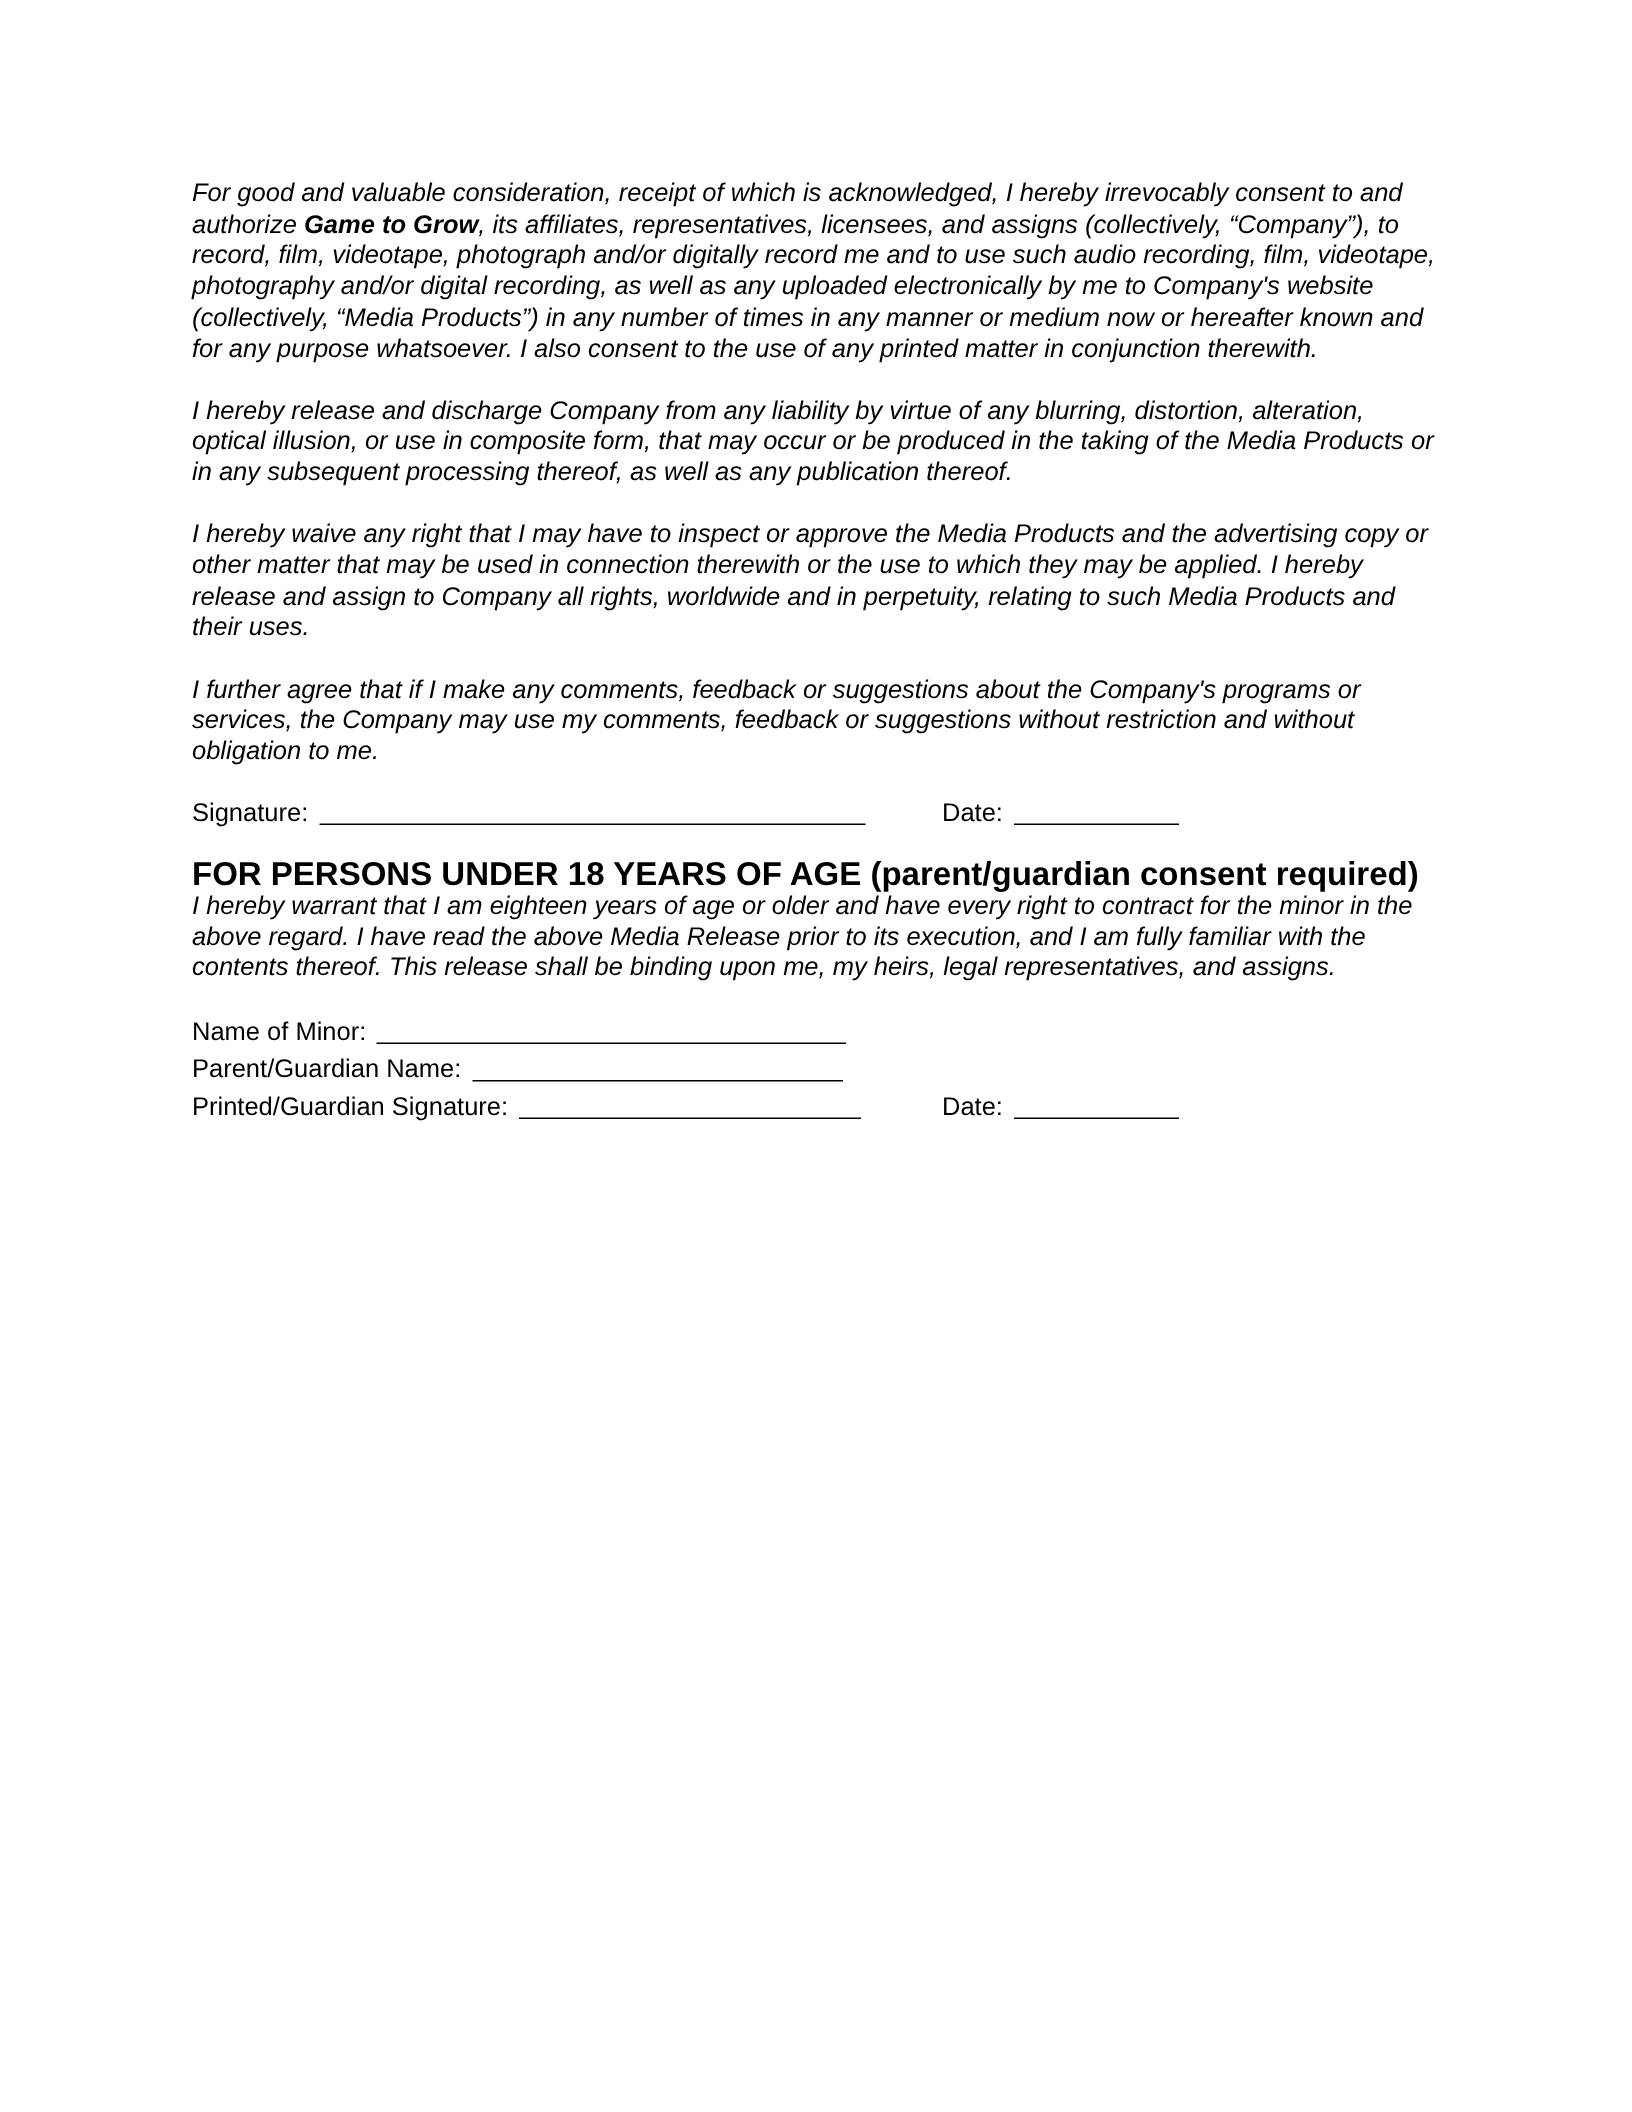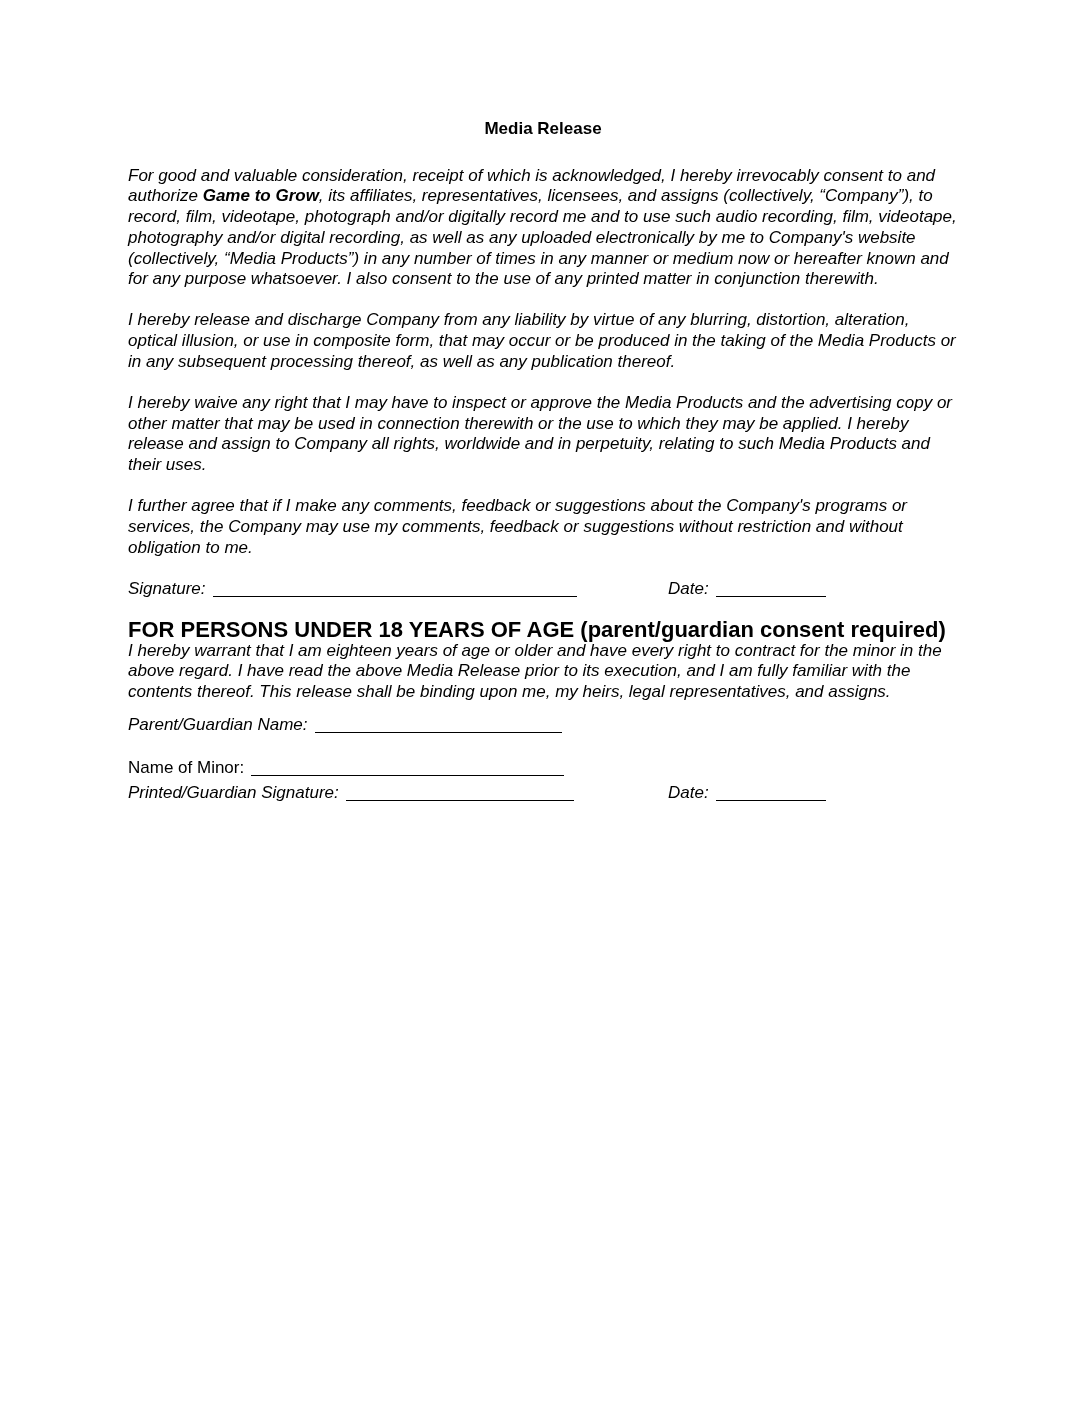"Media Release" div.title { html: <div>Media Release</div> -> none }
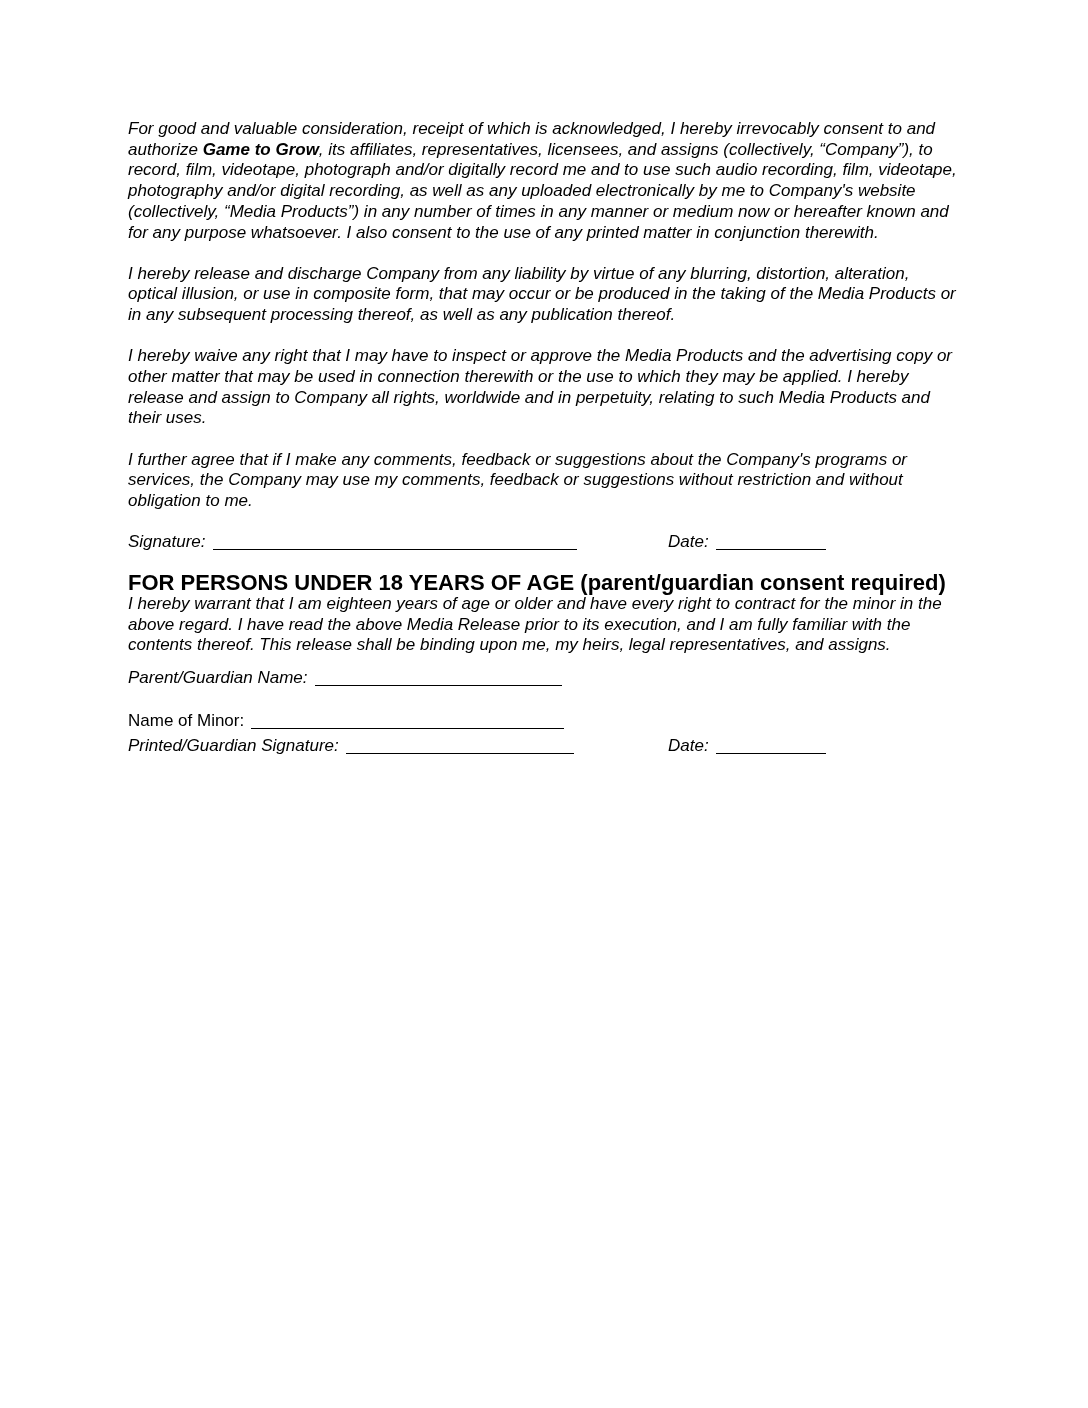"Signature:" .row-gap { font-style: italic -> none }
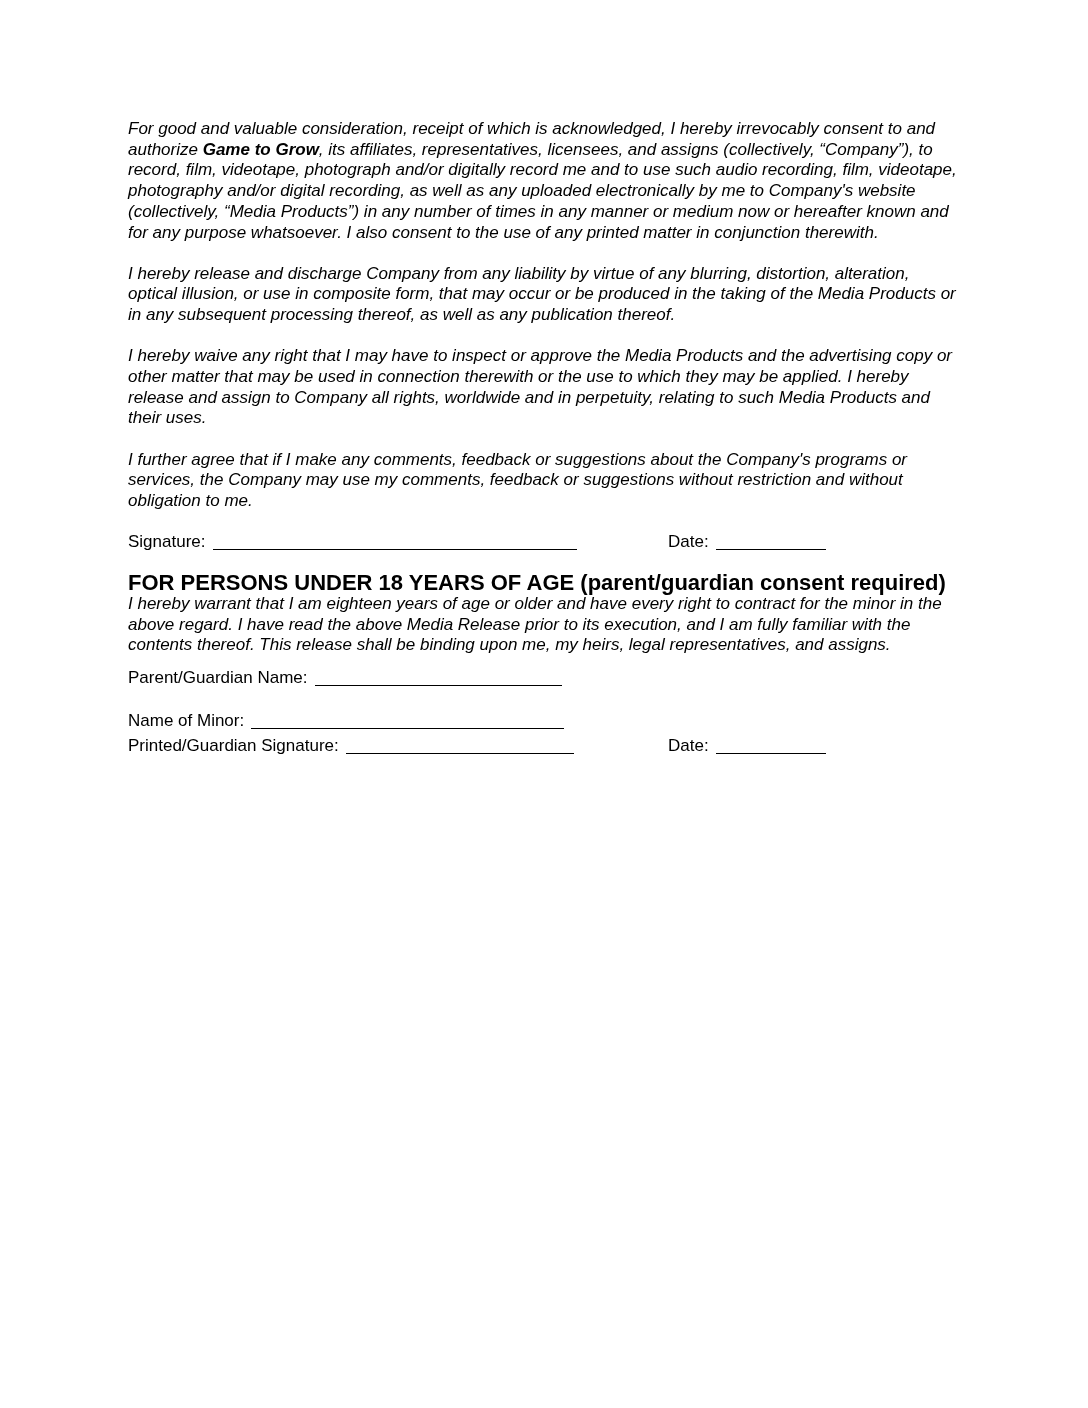"Date:" .date-group { left: 540px -> 500px }
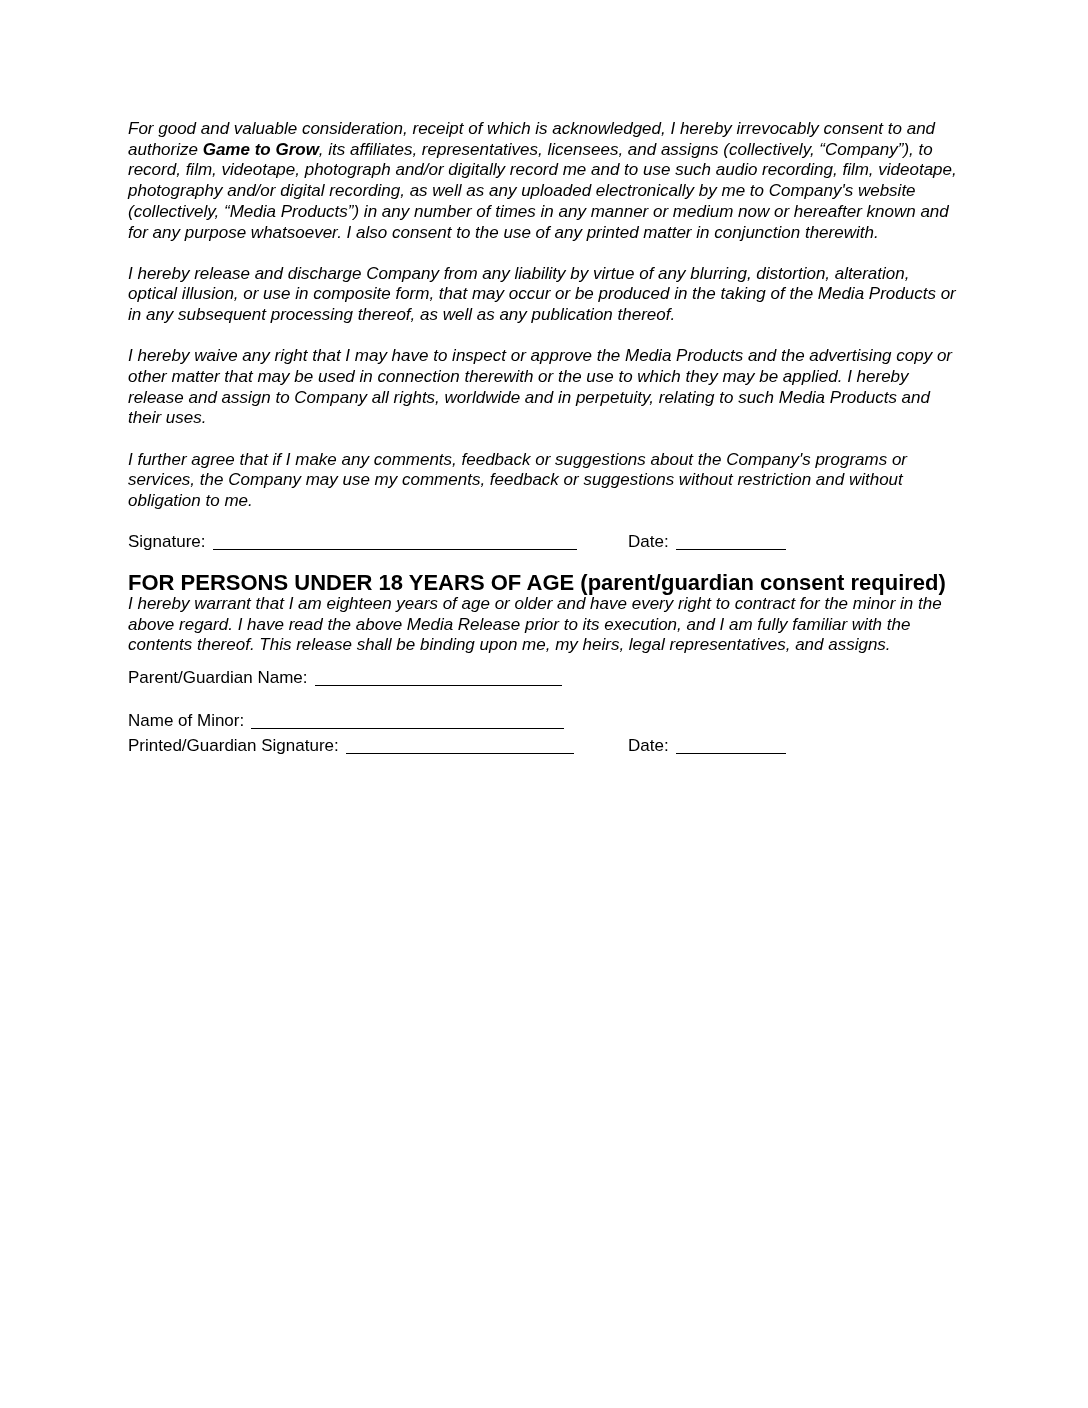"Parent/Guardian Name:" div.row { order: before "Name of Minor:" -> after "Name of Minor:" }
